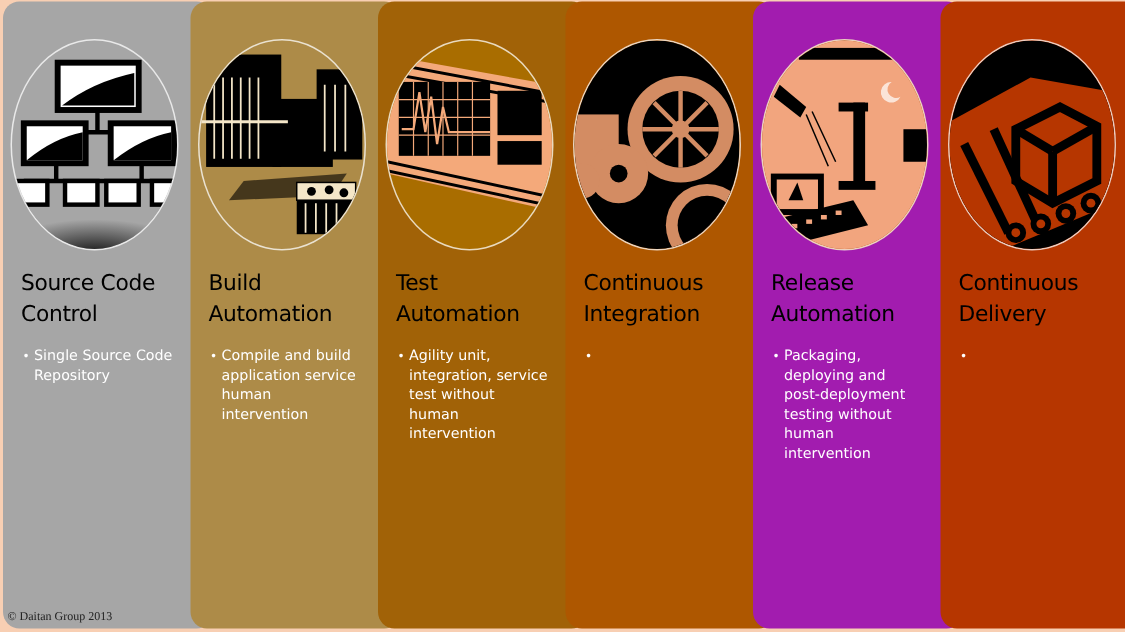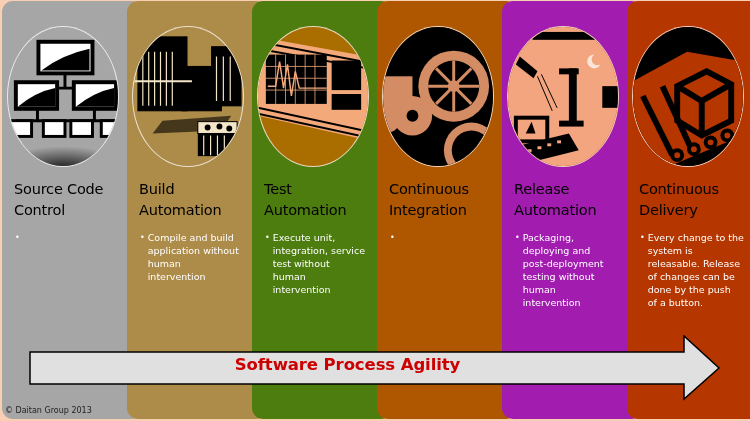"Test" div.panel { background: #4d7c0f -> #a16207 }
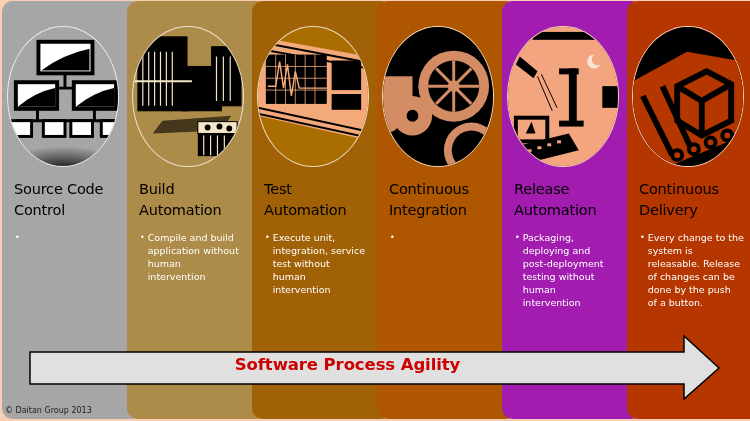"Single Source Code" span.txt { html: none -> <span>Single Source Code Repository</span> }
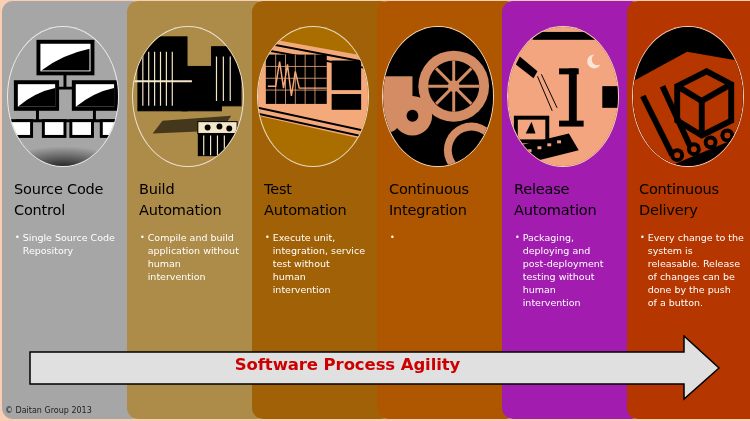"Compile and build" span.txt { text: without -> service }
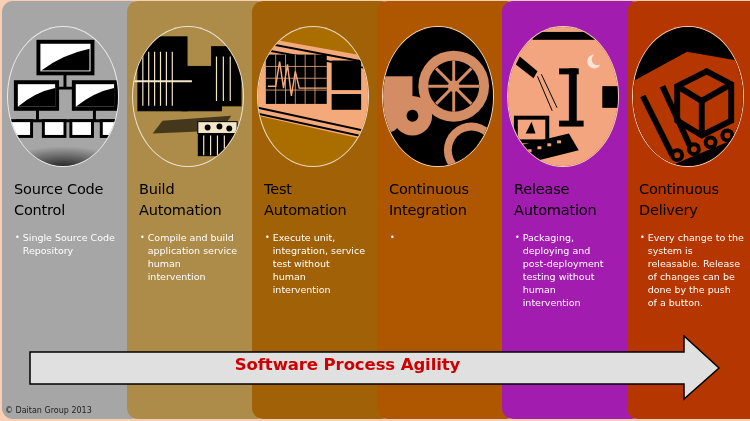"Execute unit," span.txt { text: Execute -> Agility }
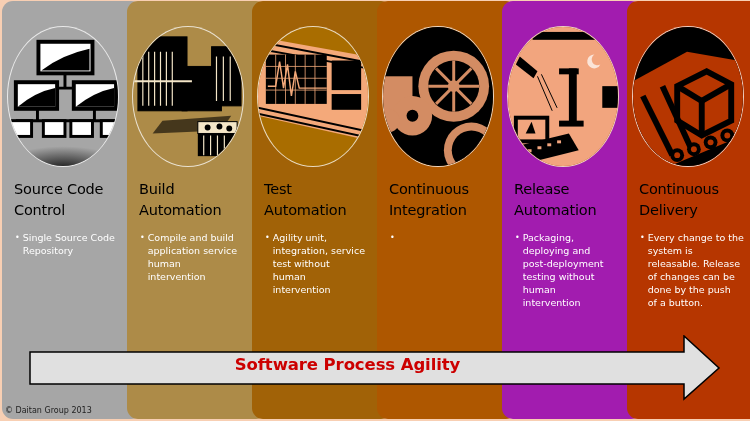"Every change to the" span.txt { html: <span>Every change to the system is releasable. Release of changes can be done by the push of a button.</span> -> none }
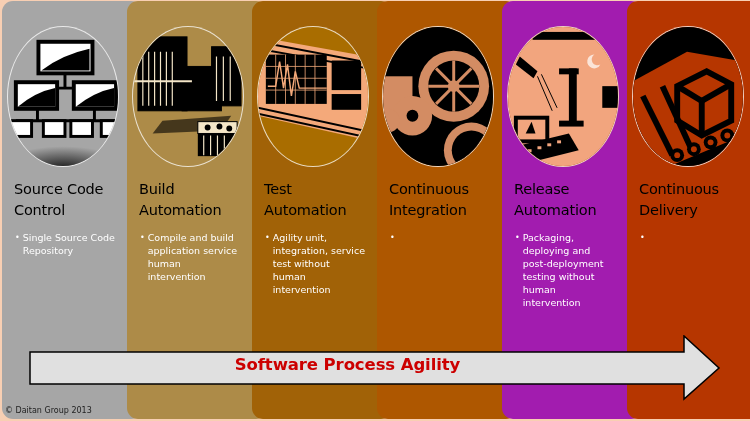"Software Process Agility" div.arrow-wrap { html: <div> <svg> <path></path> </svg> <div>Software Process Agility</div> </div> -> none }
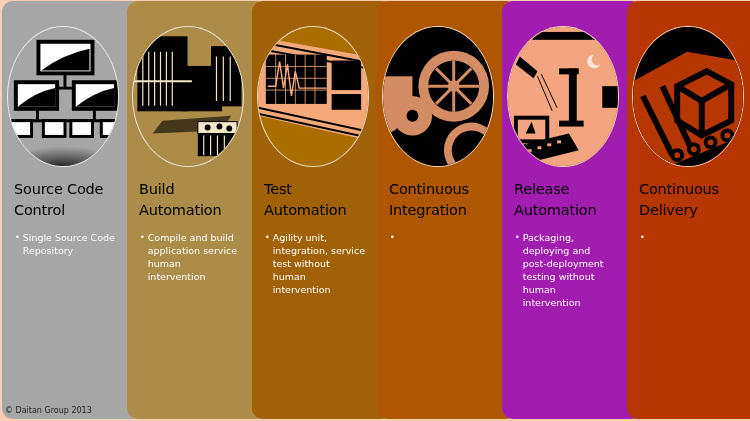"© Daitan Group 2013" .copyright { font-family: none -> Liberation Serif, serif }
